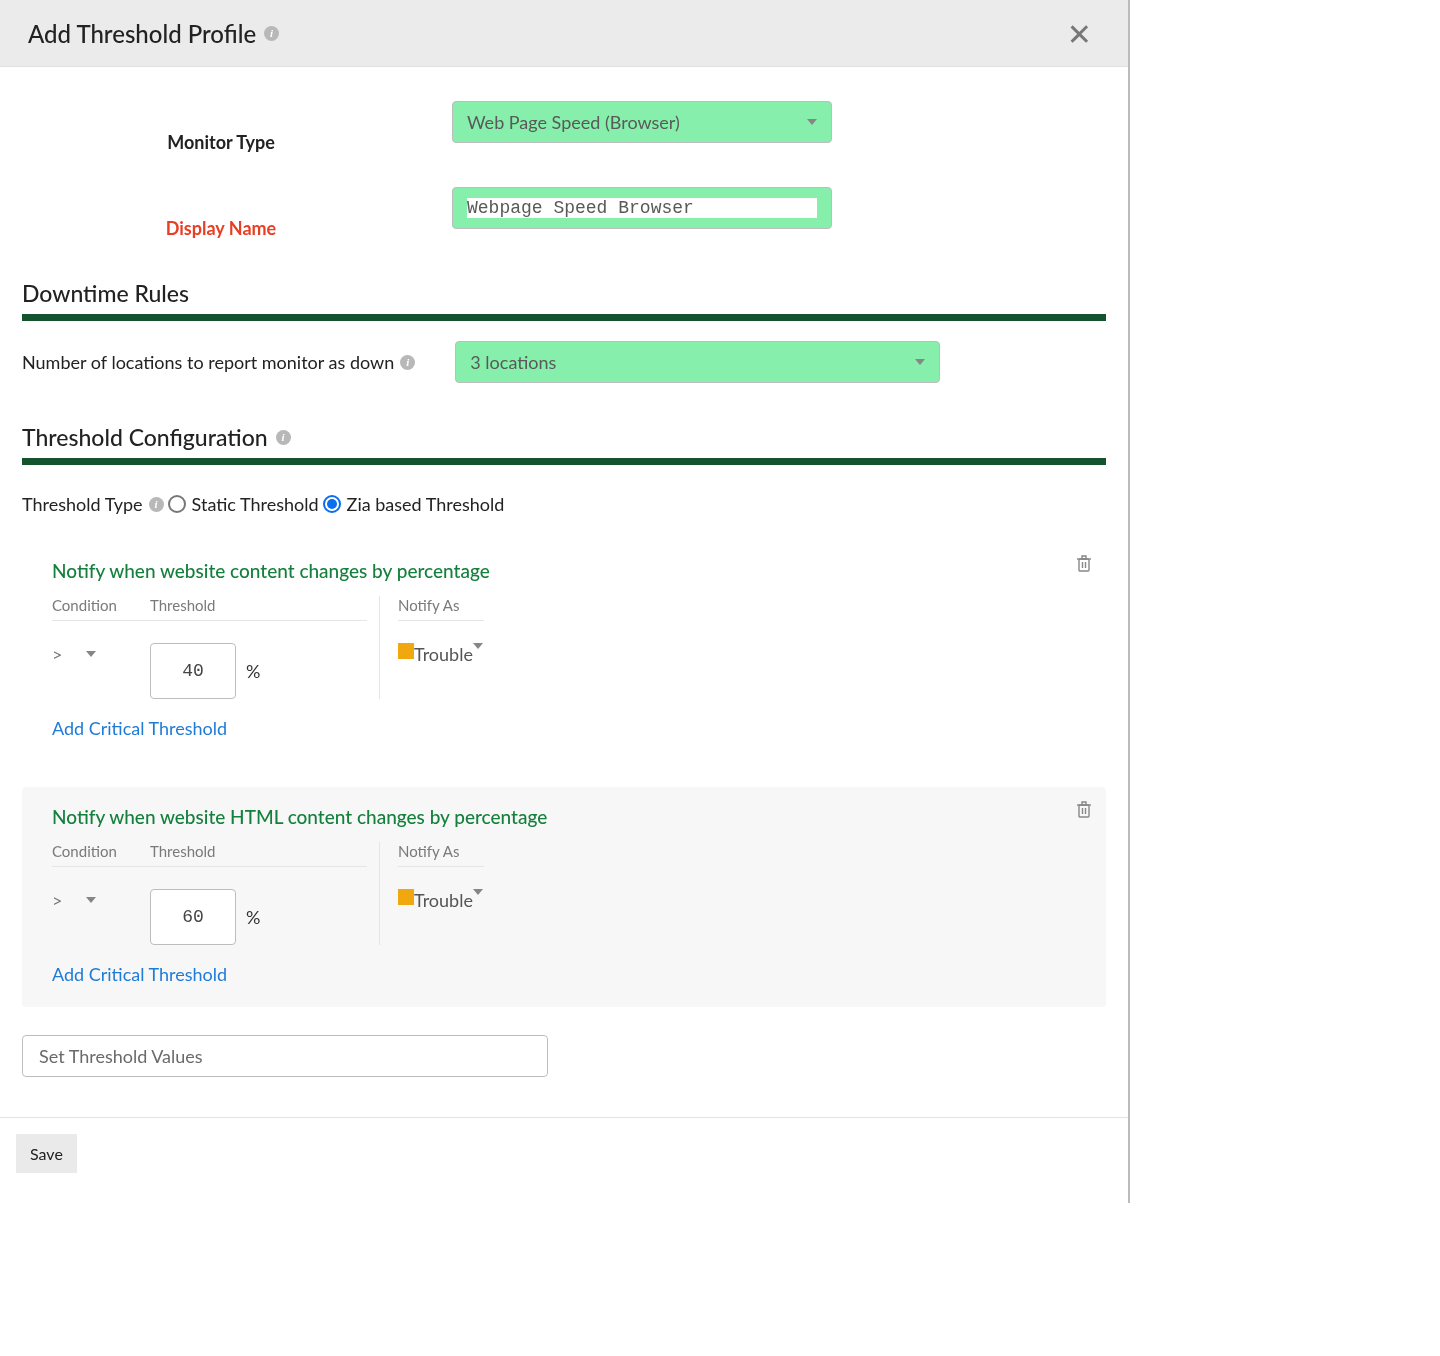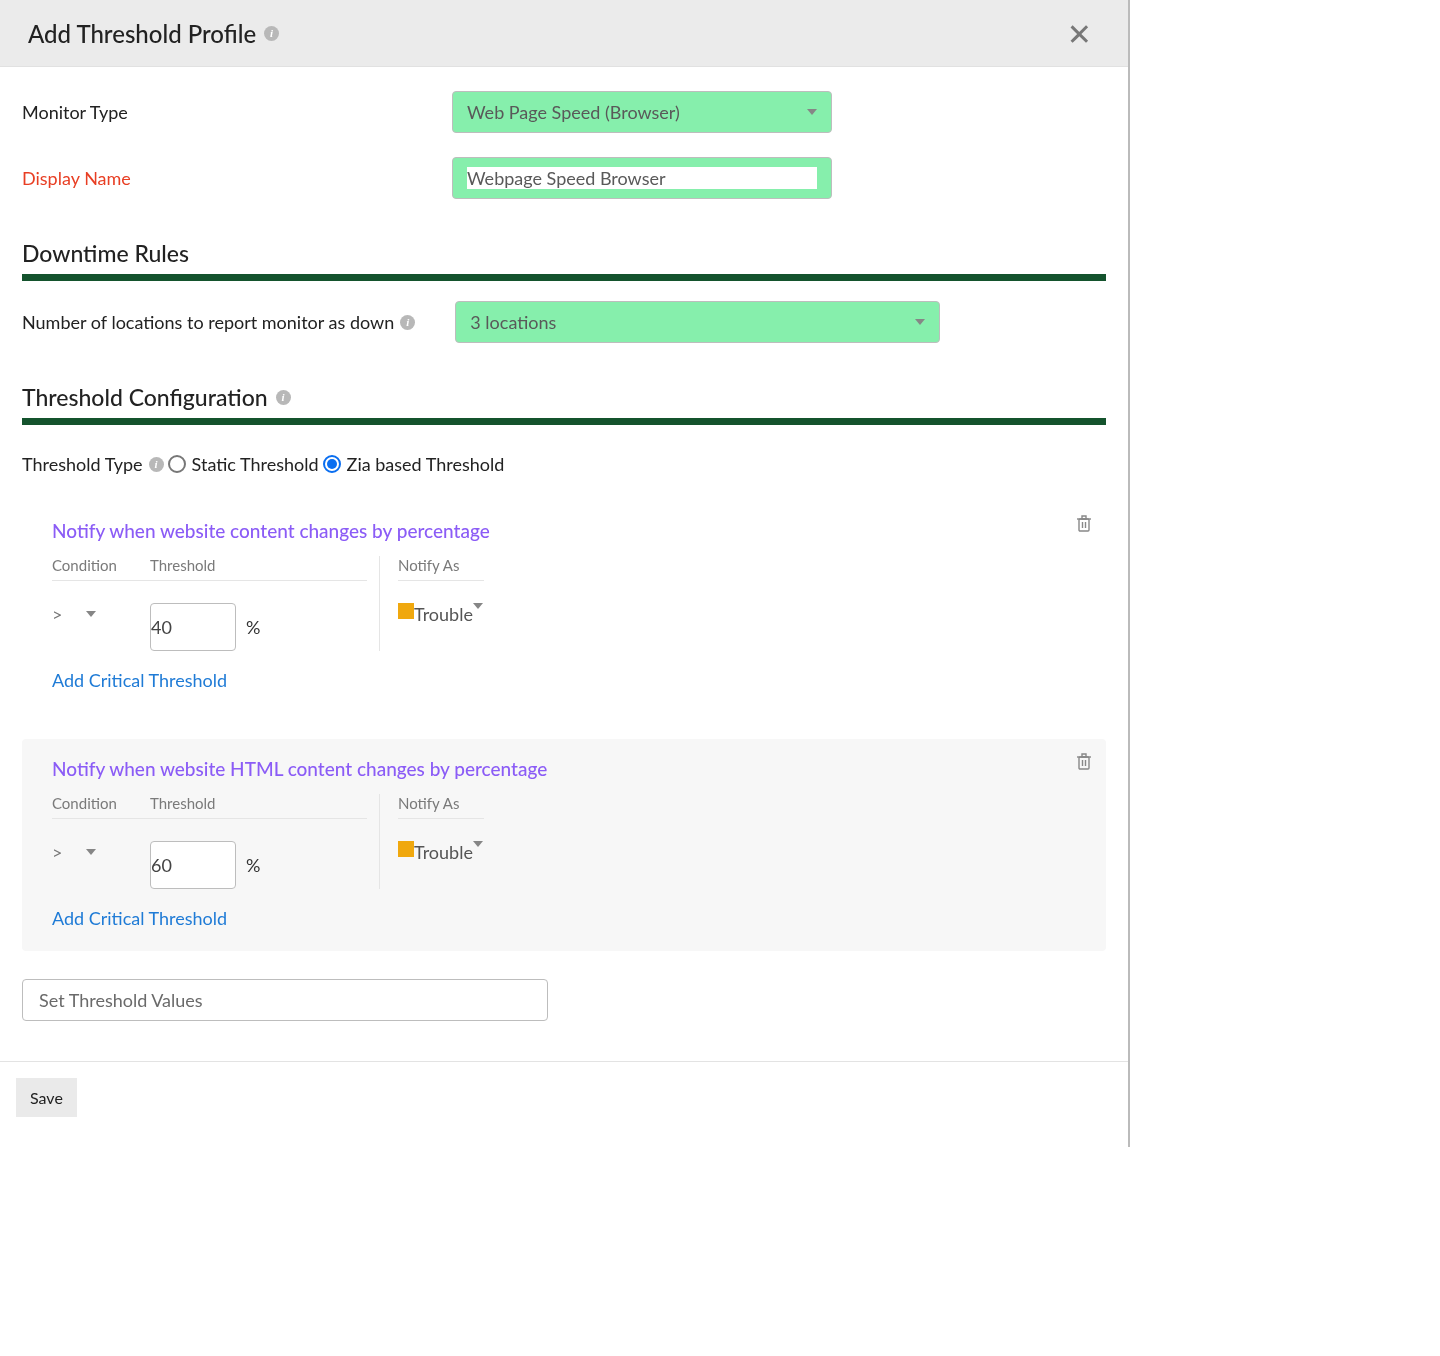"Monitor Type" .form-row .flabel { font-weight: 400 -> 700; margin-top: none -> 40px; text-align: left -> center }
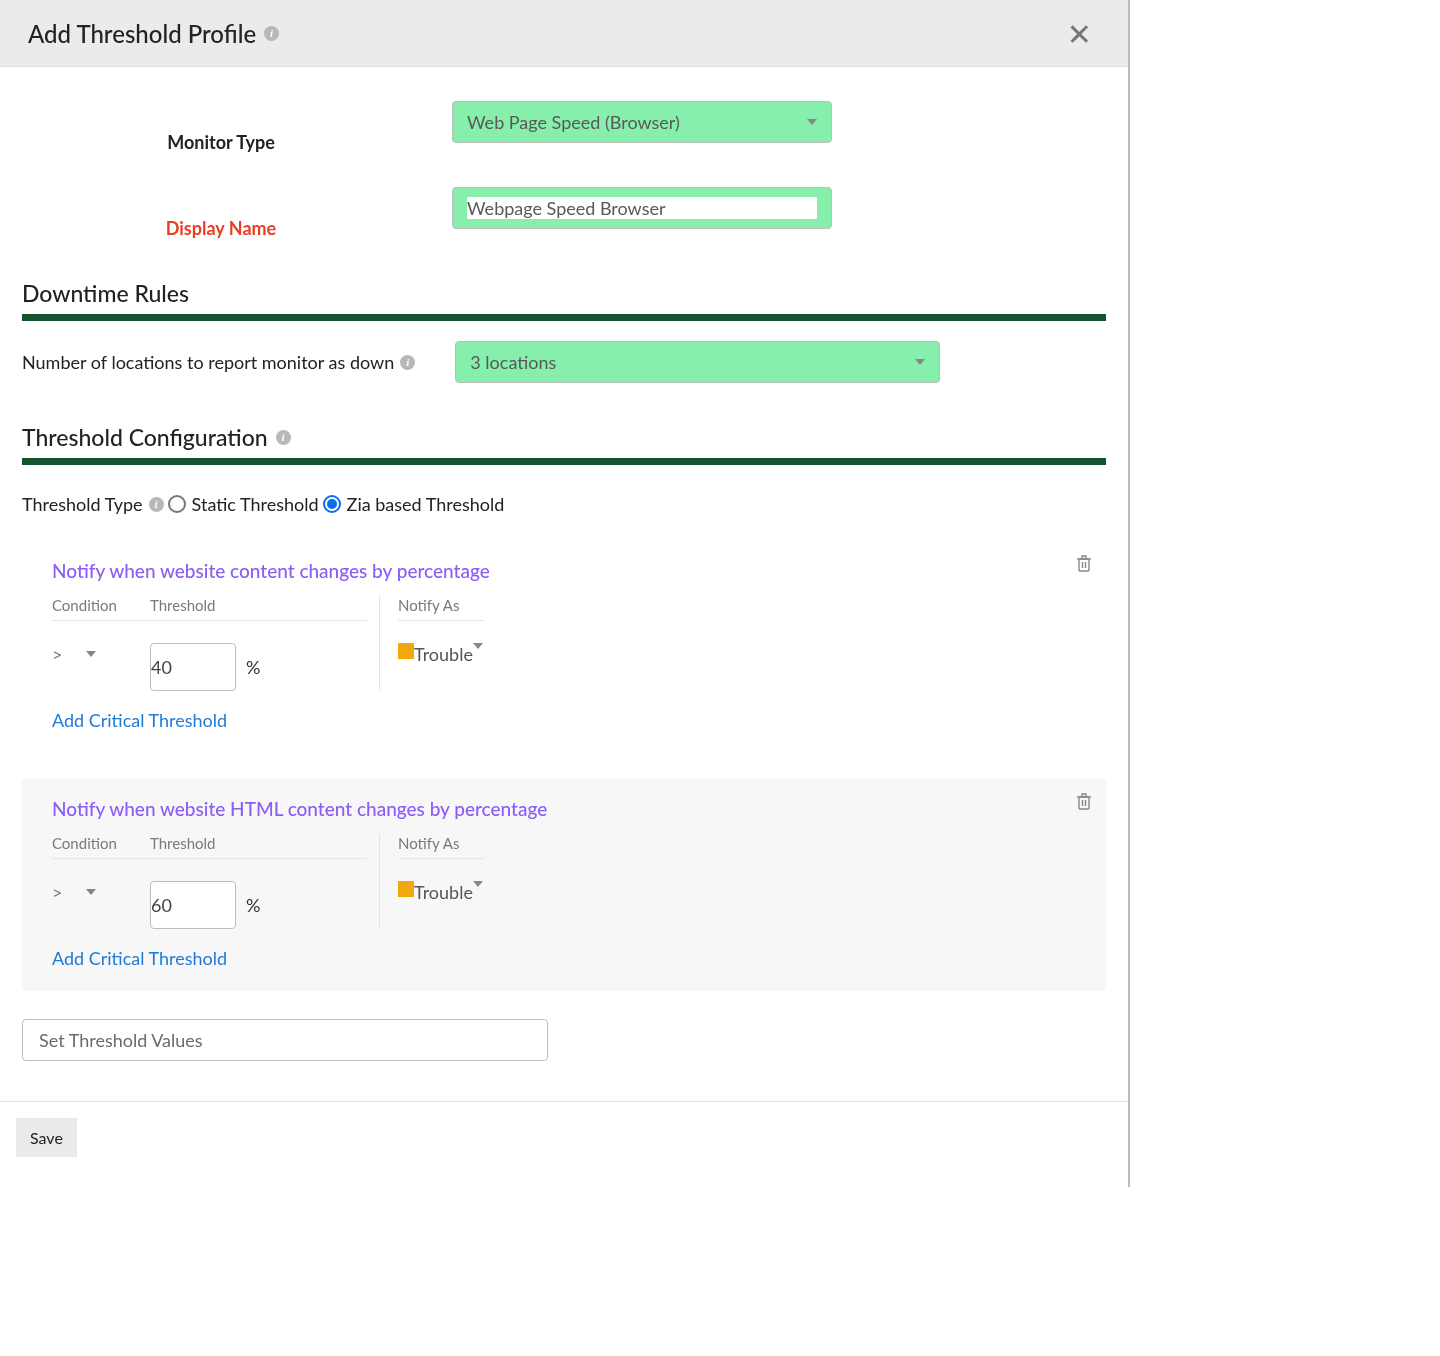"Webpage Speed Browser" input { font-family: none -> Liberation Mono, monospace }
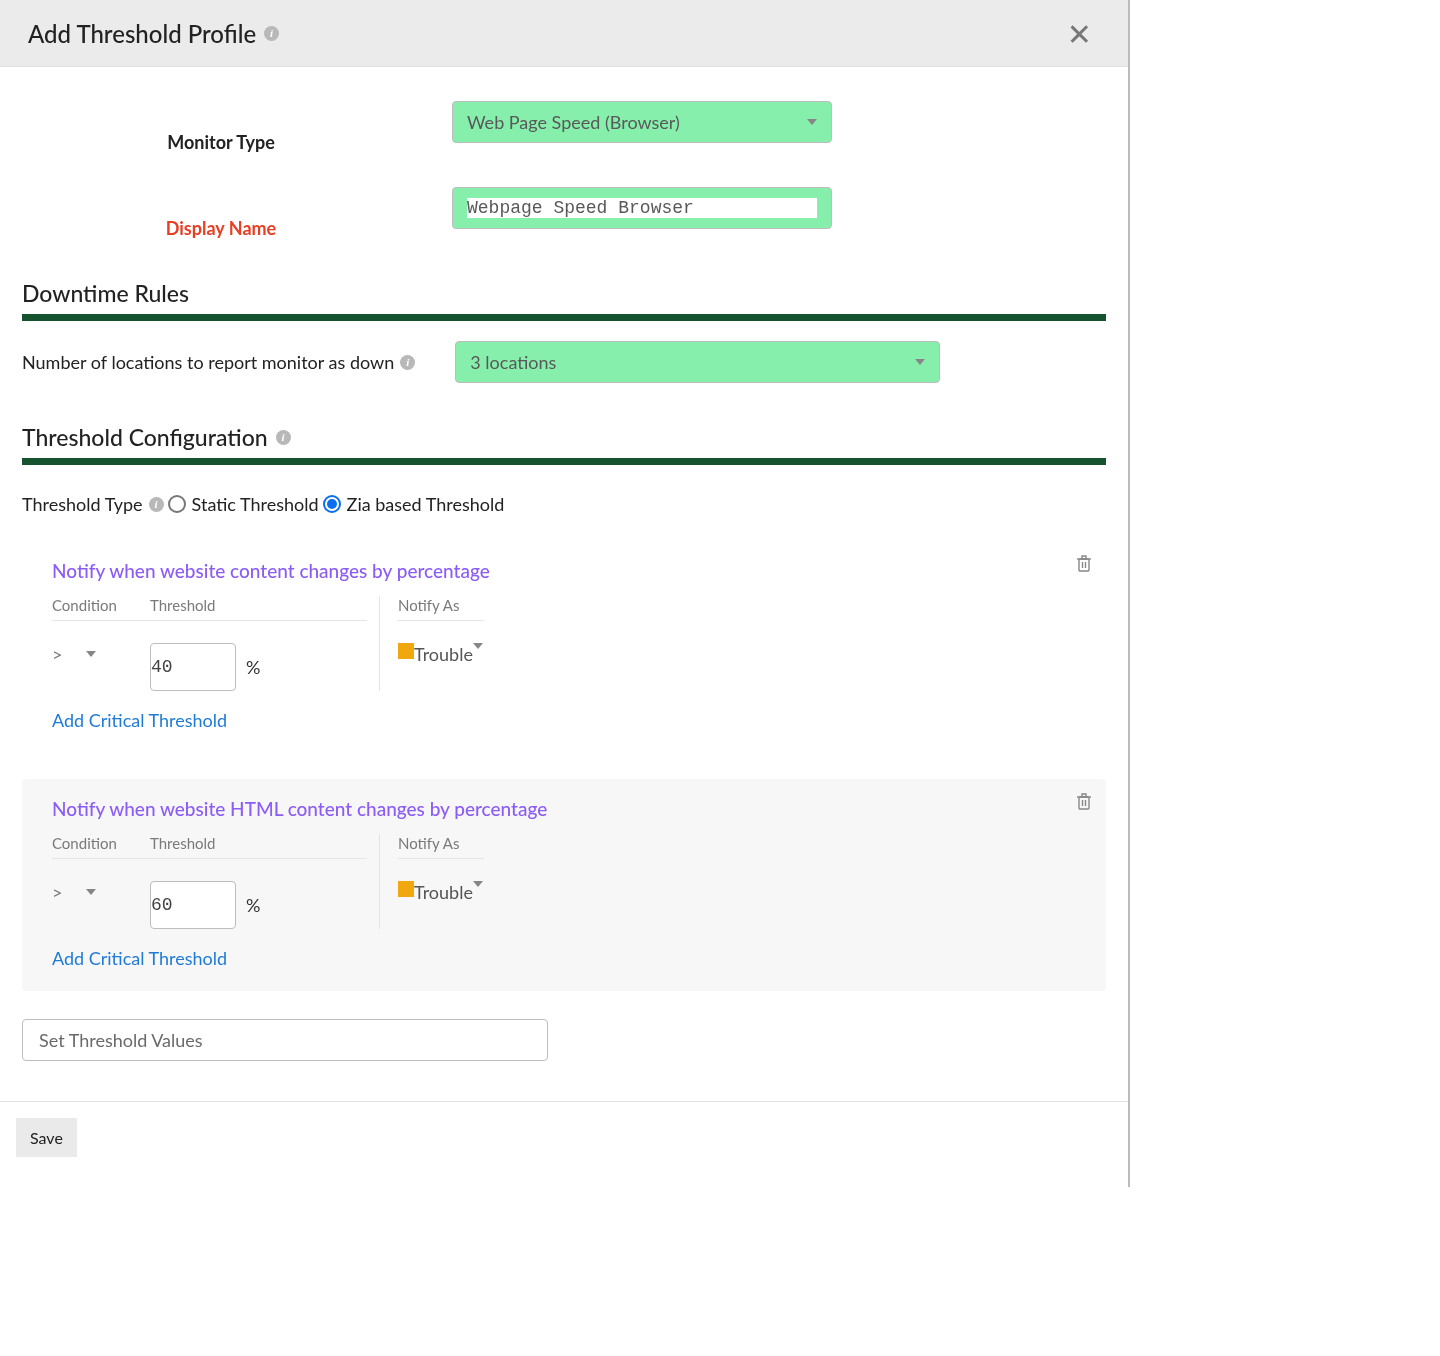"Notify when website content changes" .rule-title { color: #8b5cf6 -> #15803d }
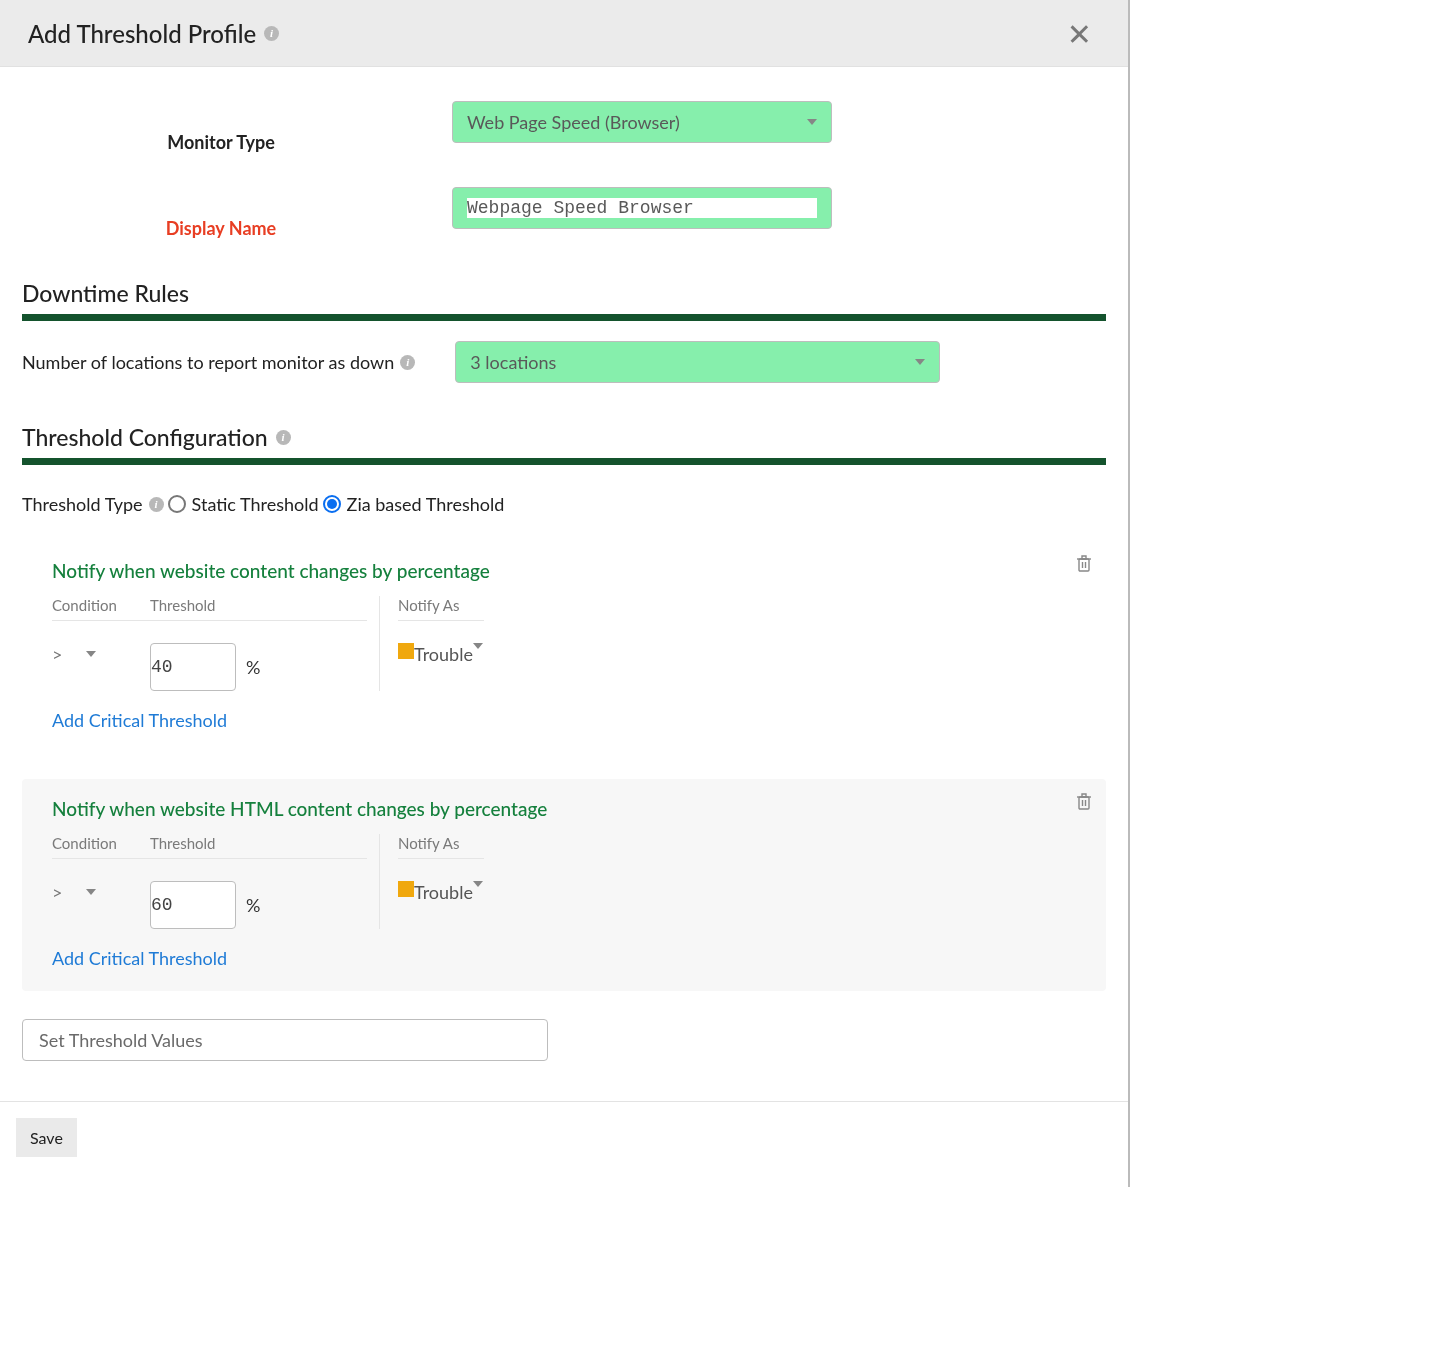"40" .num-input { height: 48px -> 56px; text-align: none -> center }
